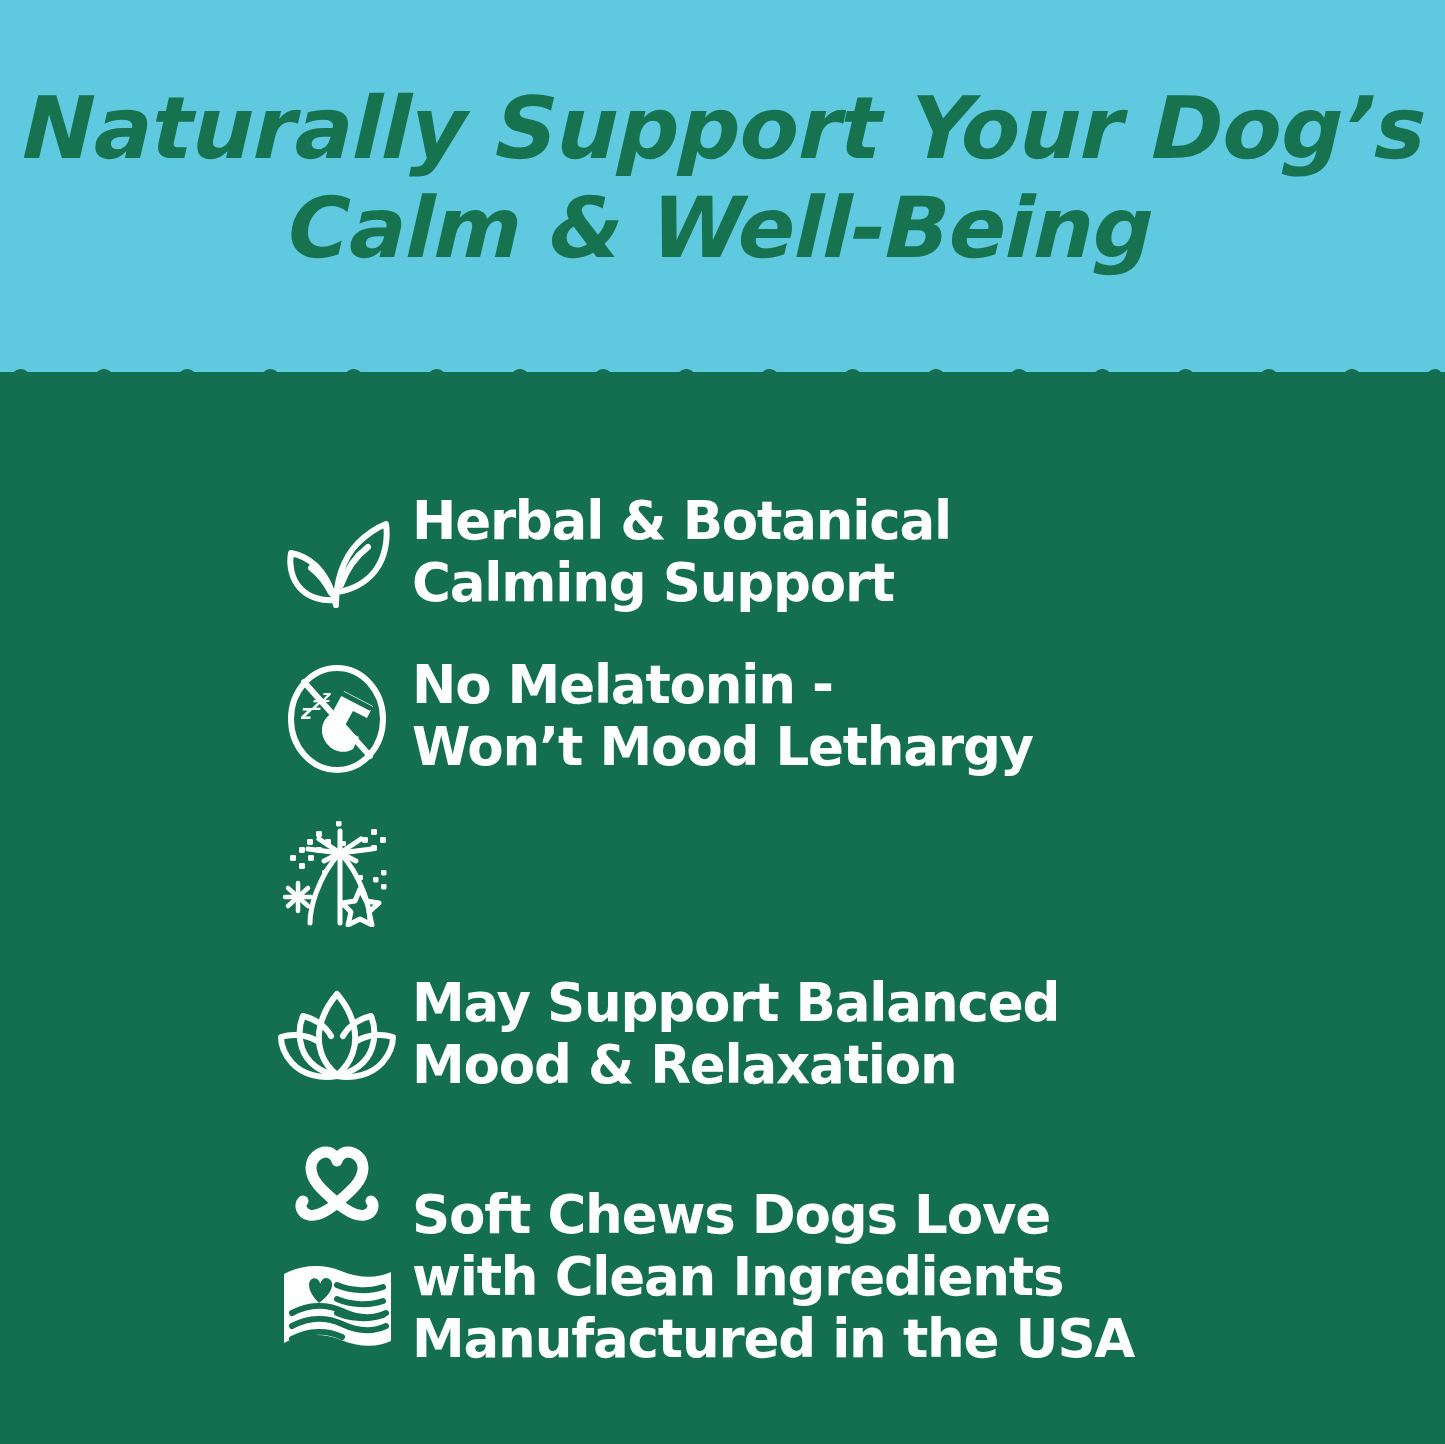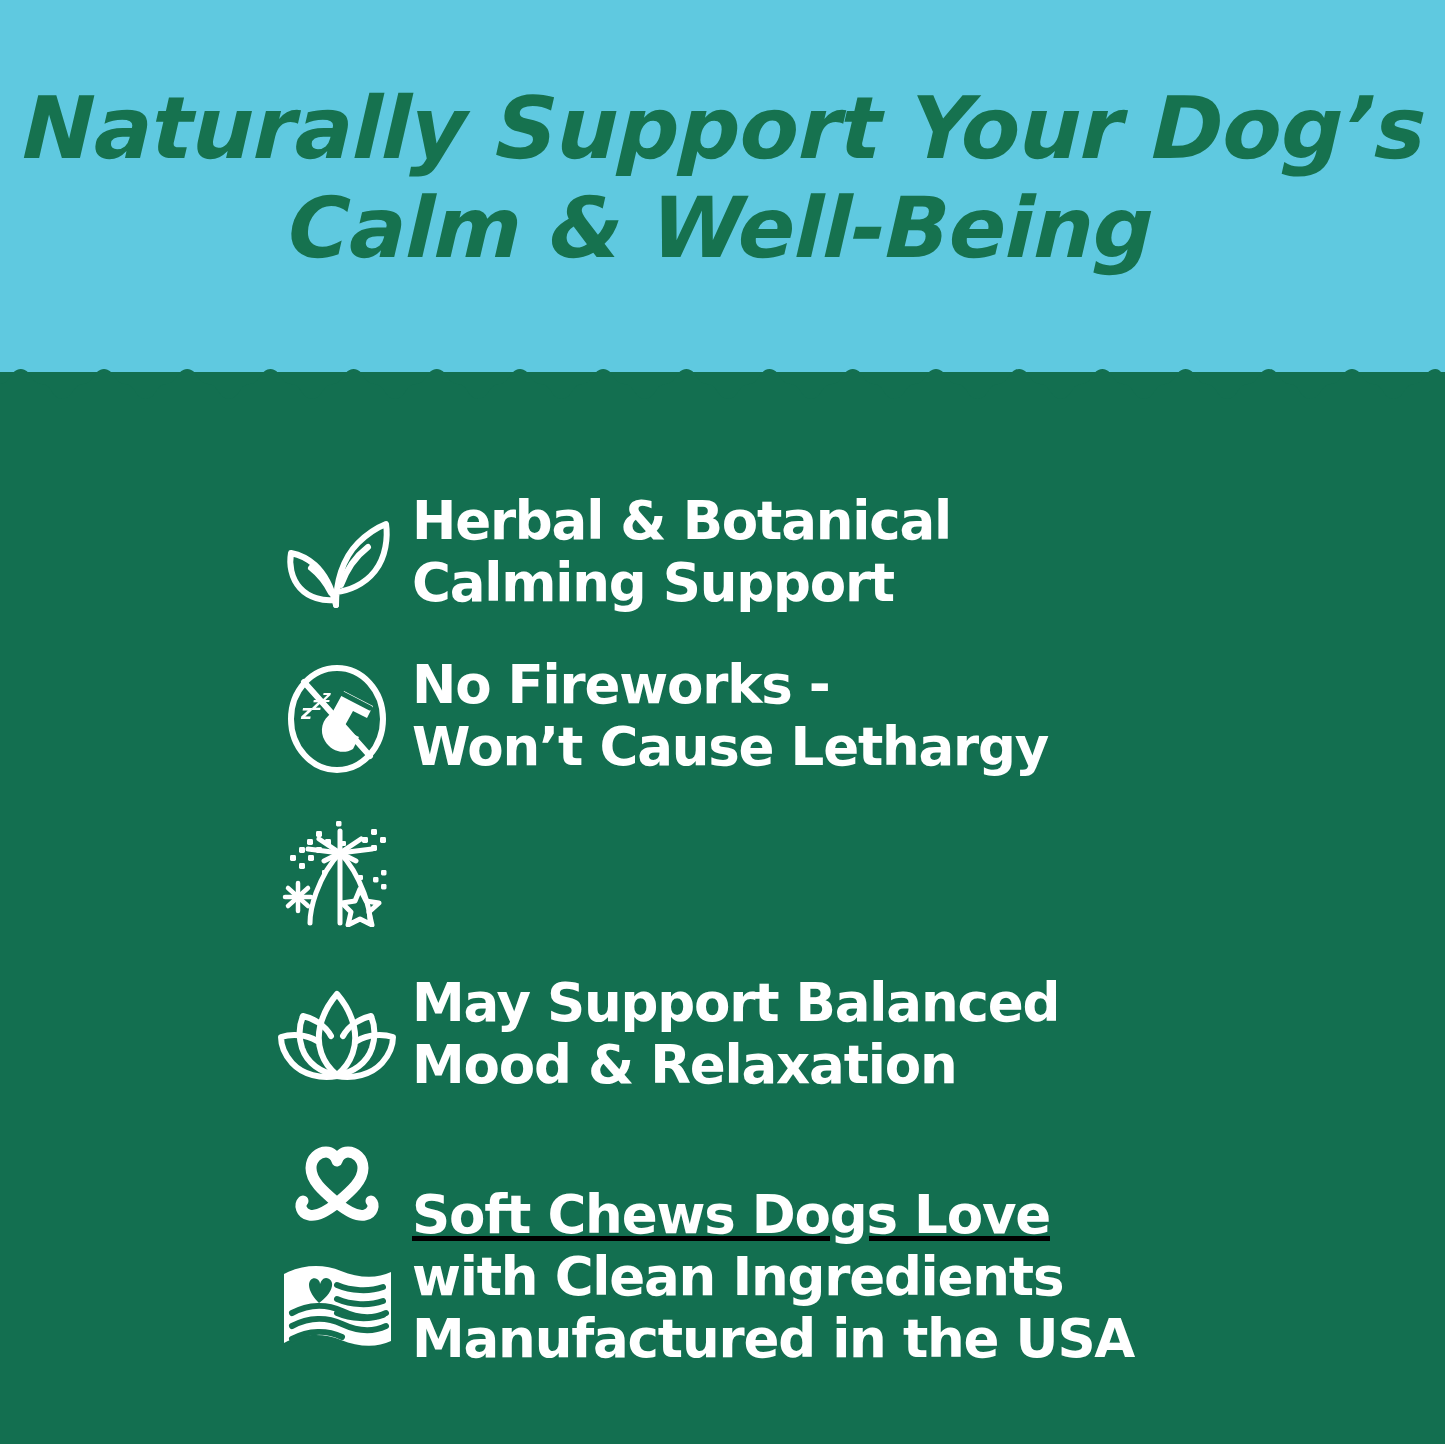"No Fireworks -" span.l { text: Fireworks -> Melatonin }
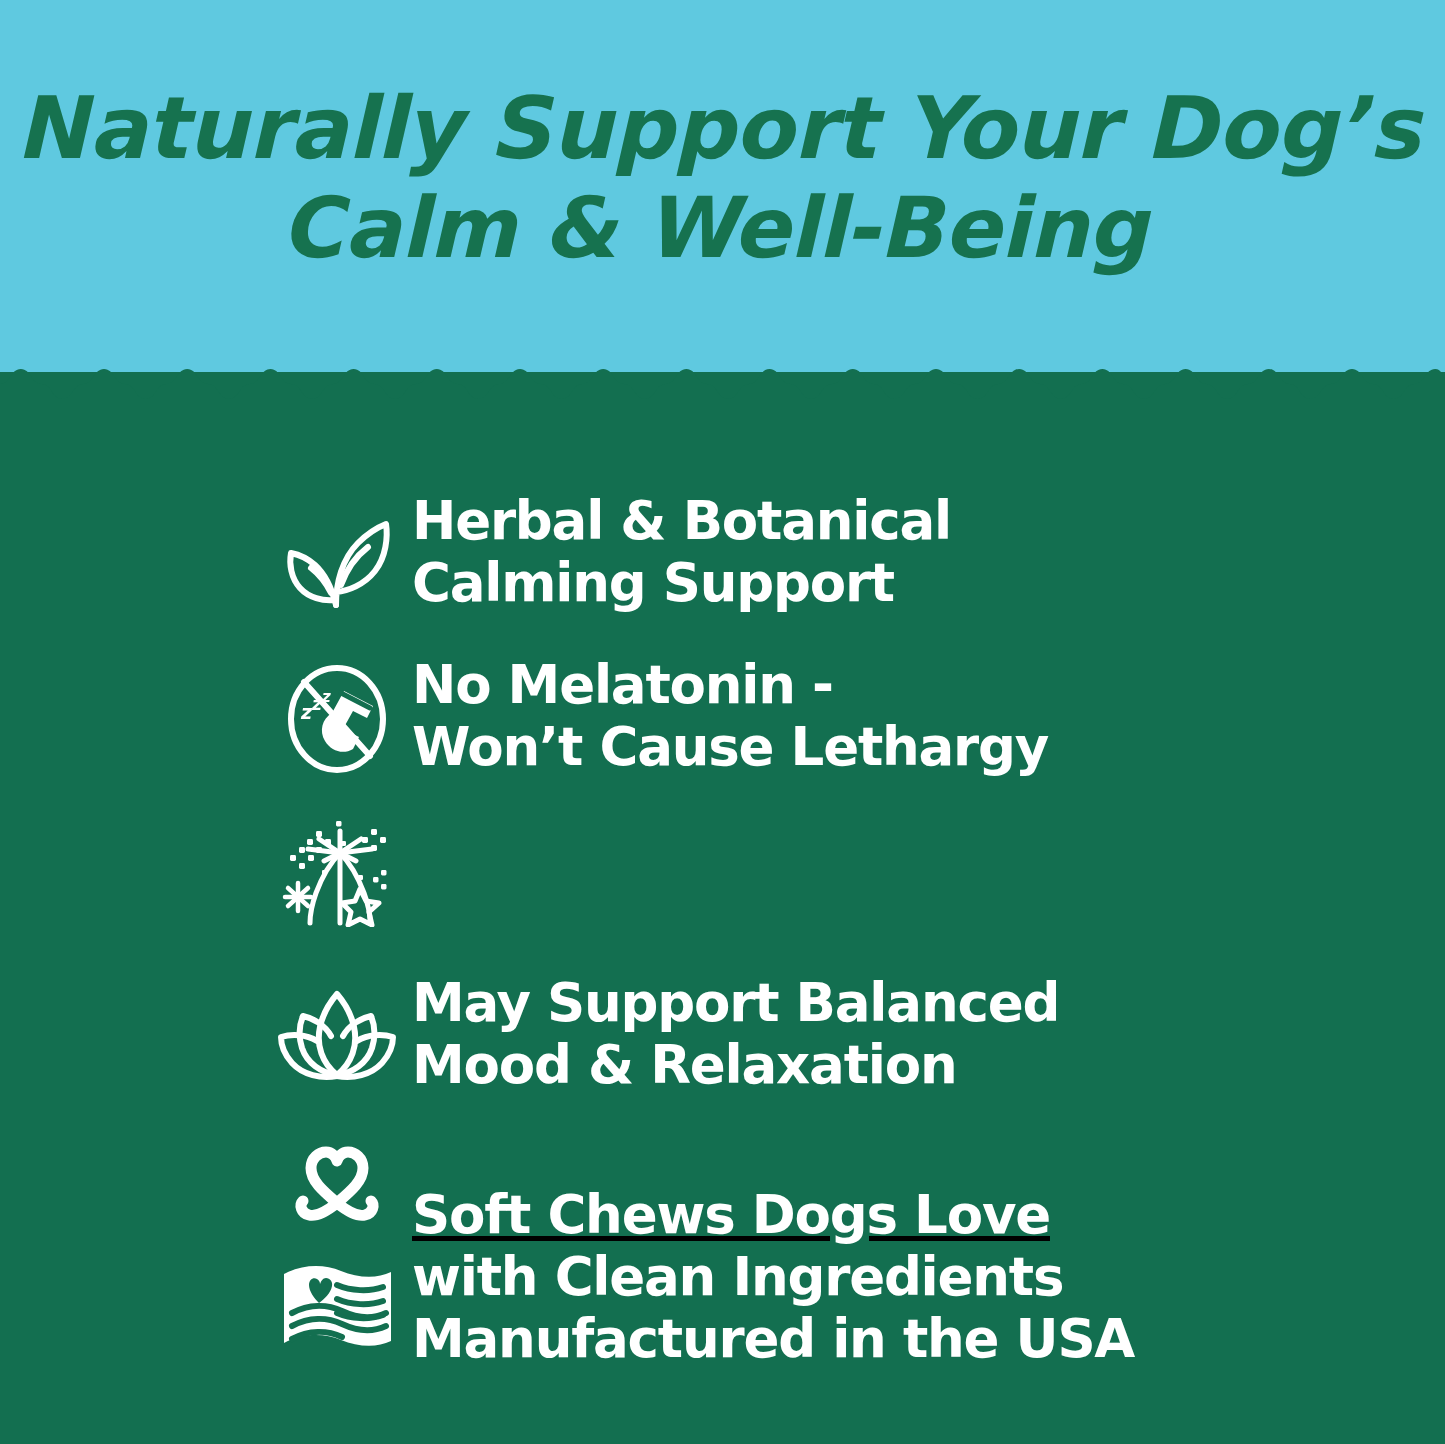"Won’t Cause Lethargy" span.l { text: Cause -> Mood }
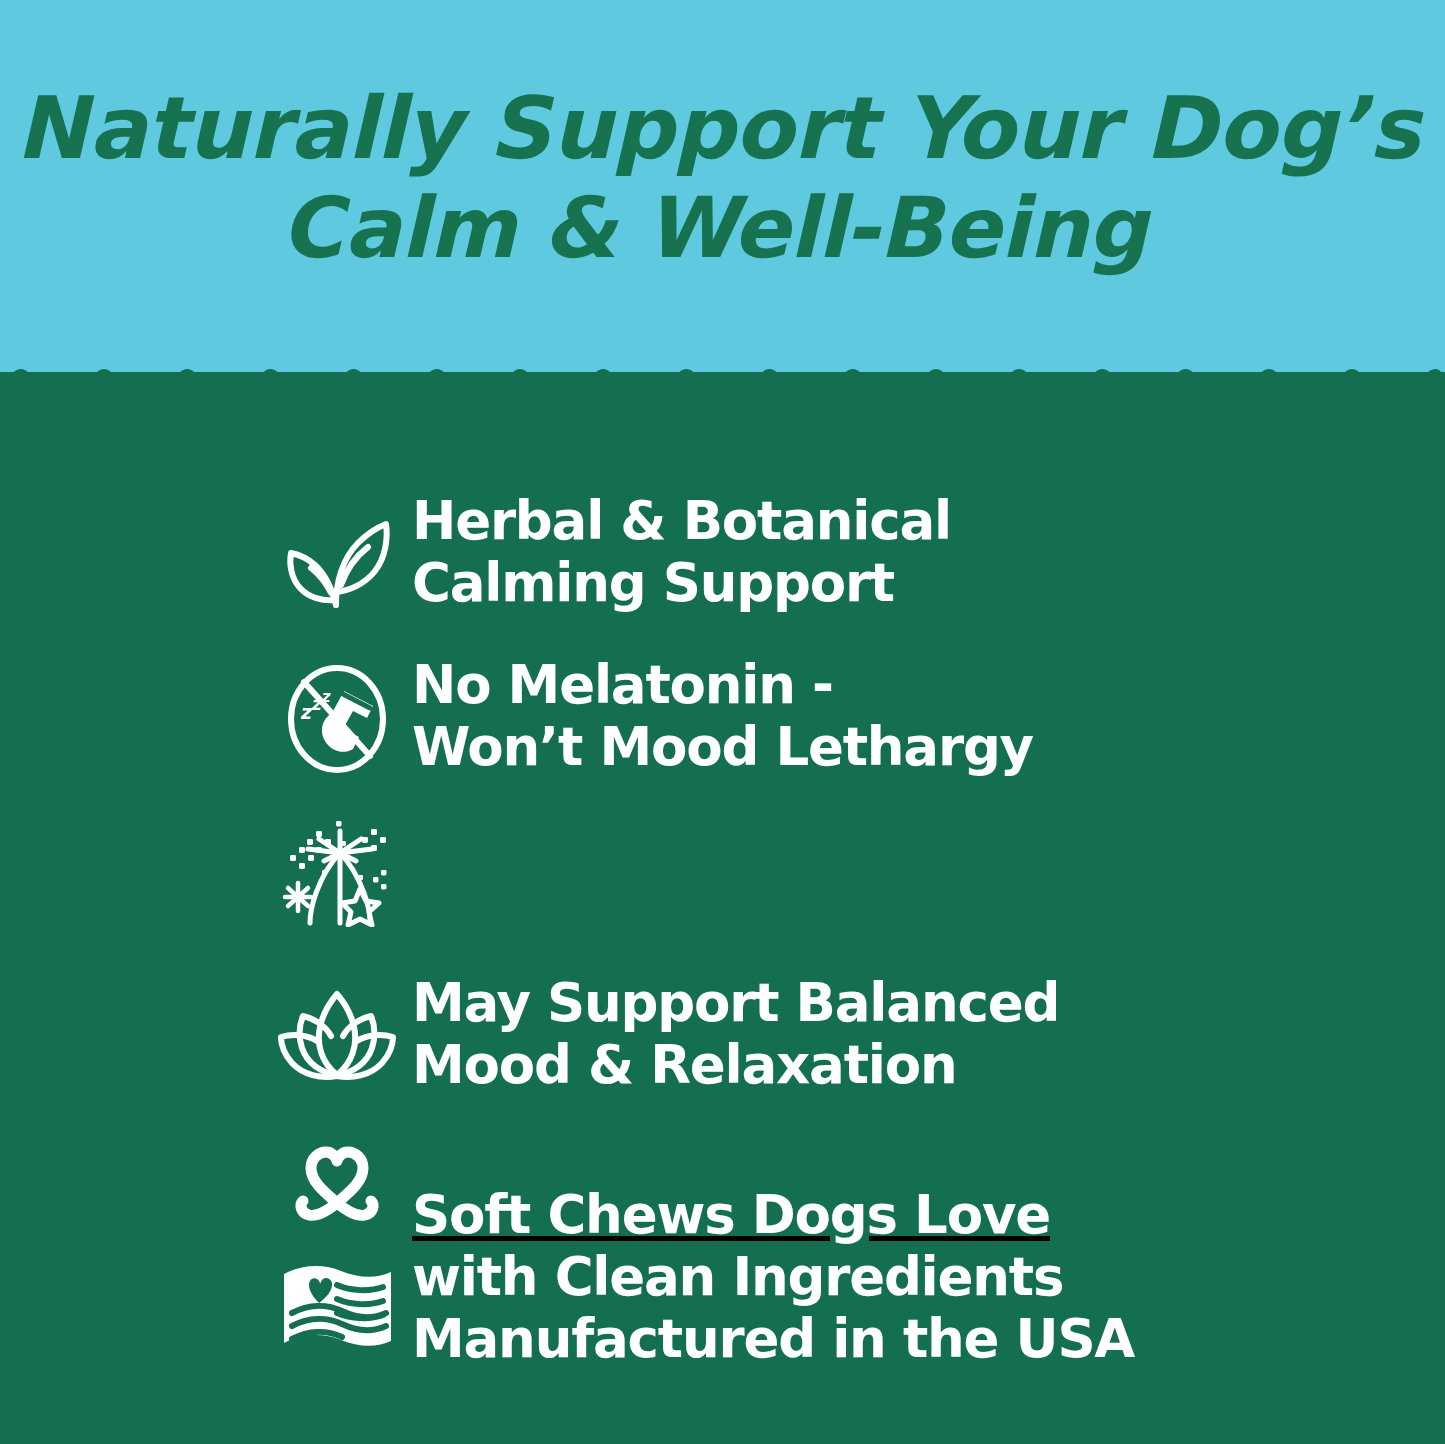"Soft Chews Dogs Love" .row-4 { text-decoration: underline -> none }
